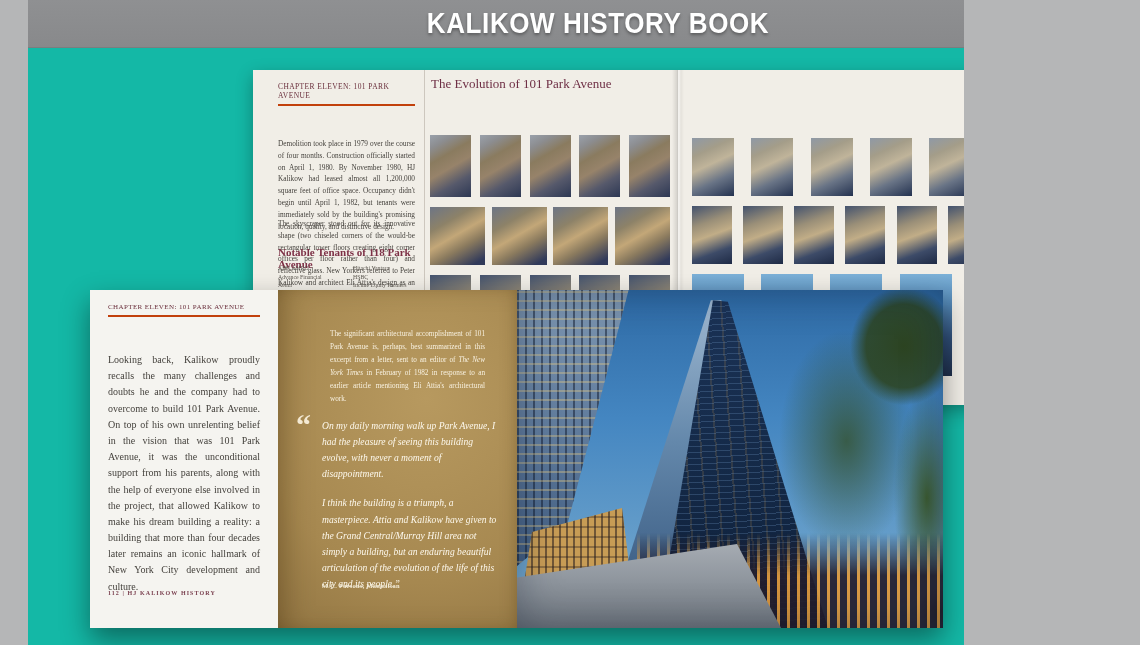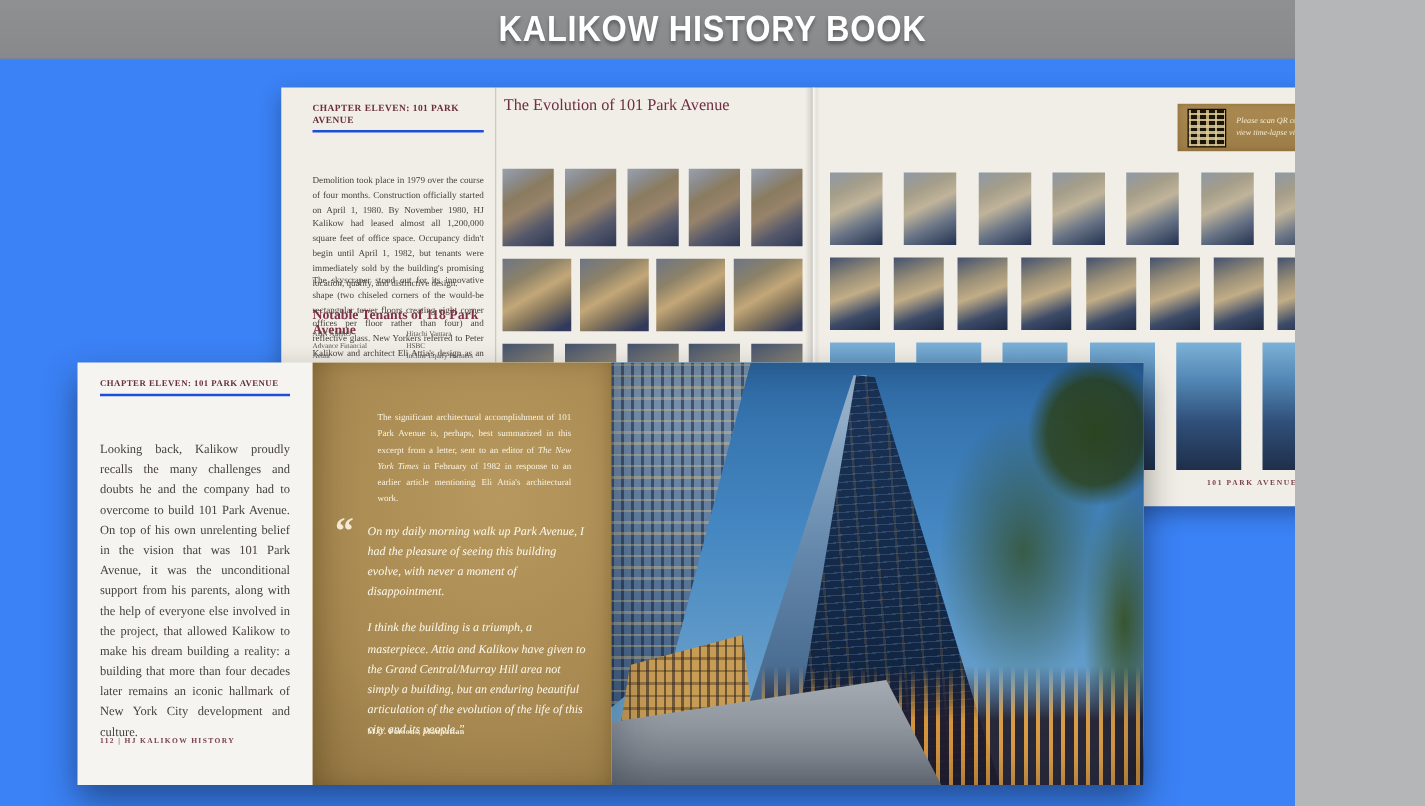"KALIKOW HISTORY BOOK" .canvas { background: #3b82f6 -> #14b8a6; margin-left: none -> 28px; width: 1036px -> 936px }
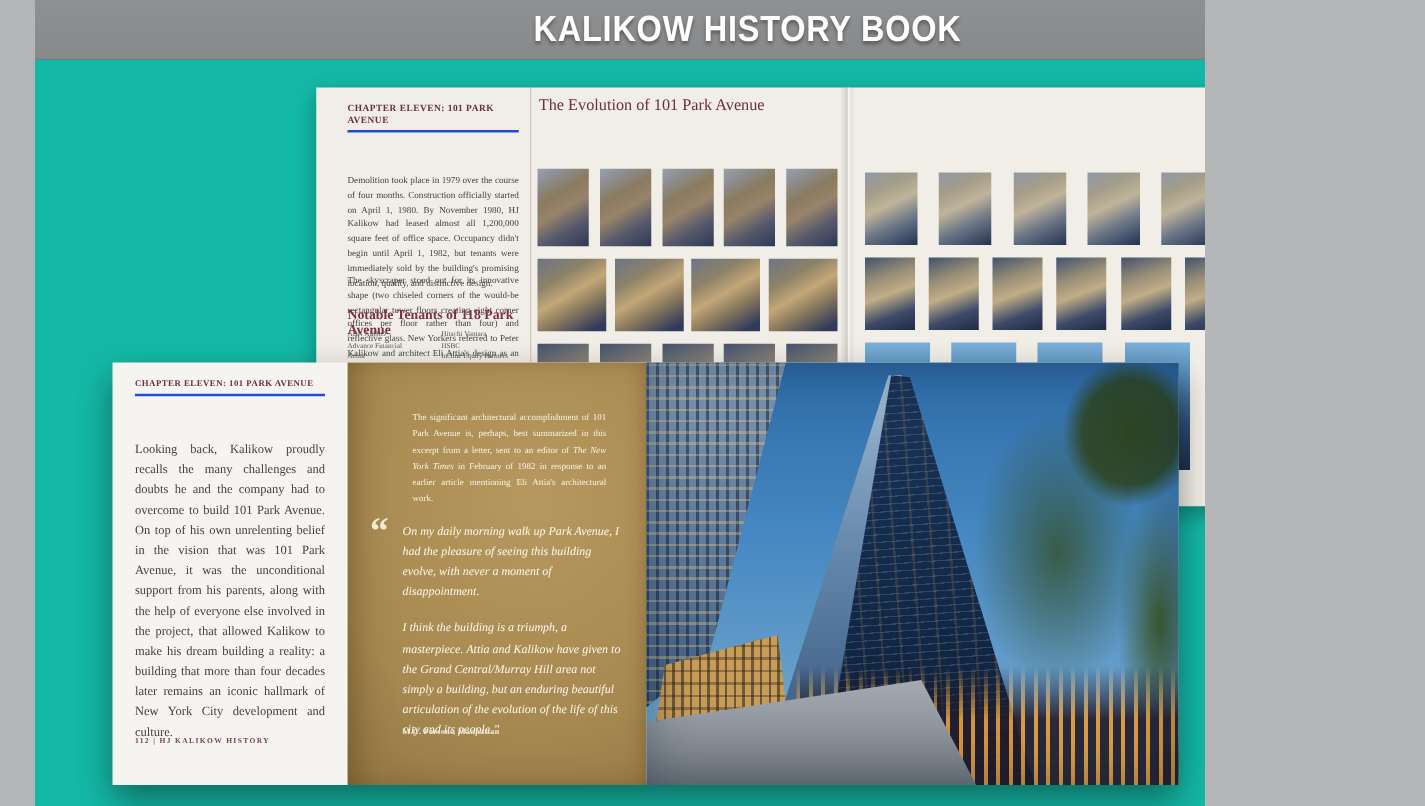"CHAPTER ELEVEN: 101 PARK AVENUE" .chapter-header { border-bottom: 2px solid #1d4ed8 -> 2px solid #c2410c; font-weight: bold -> normal }
